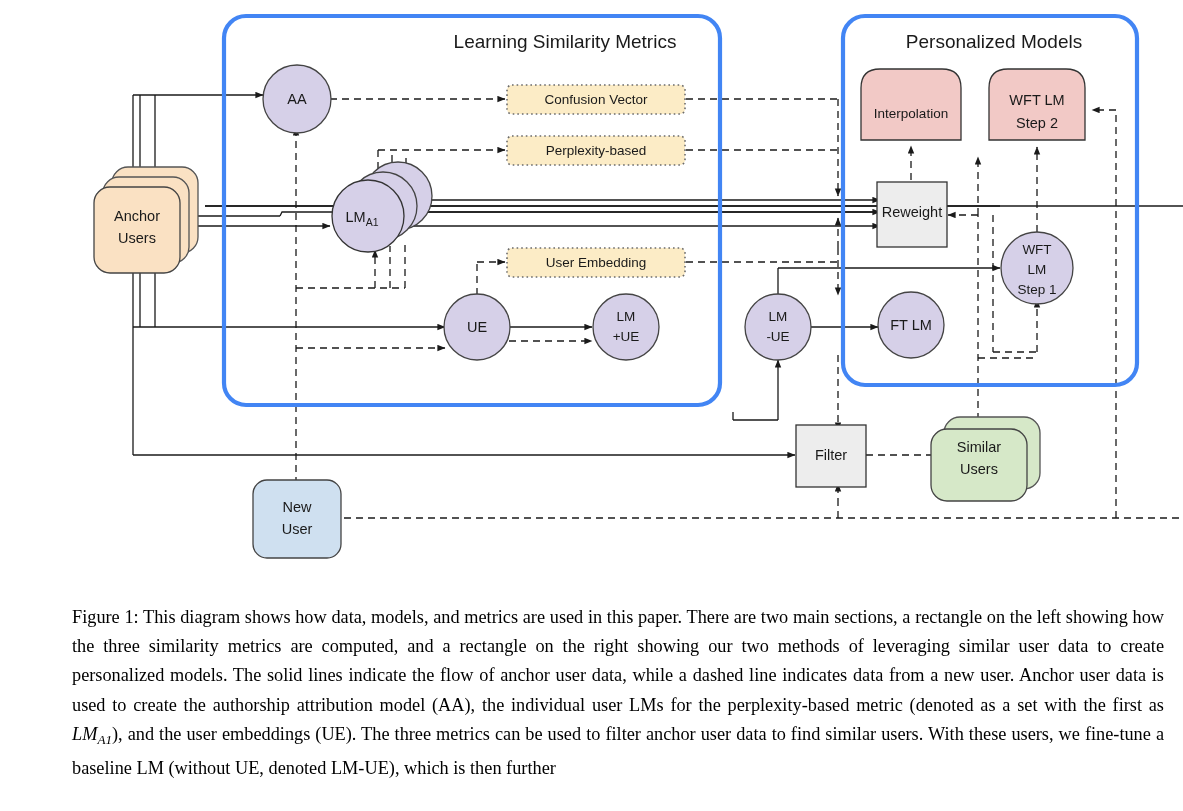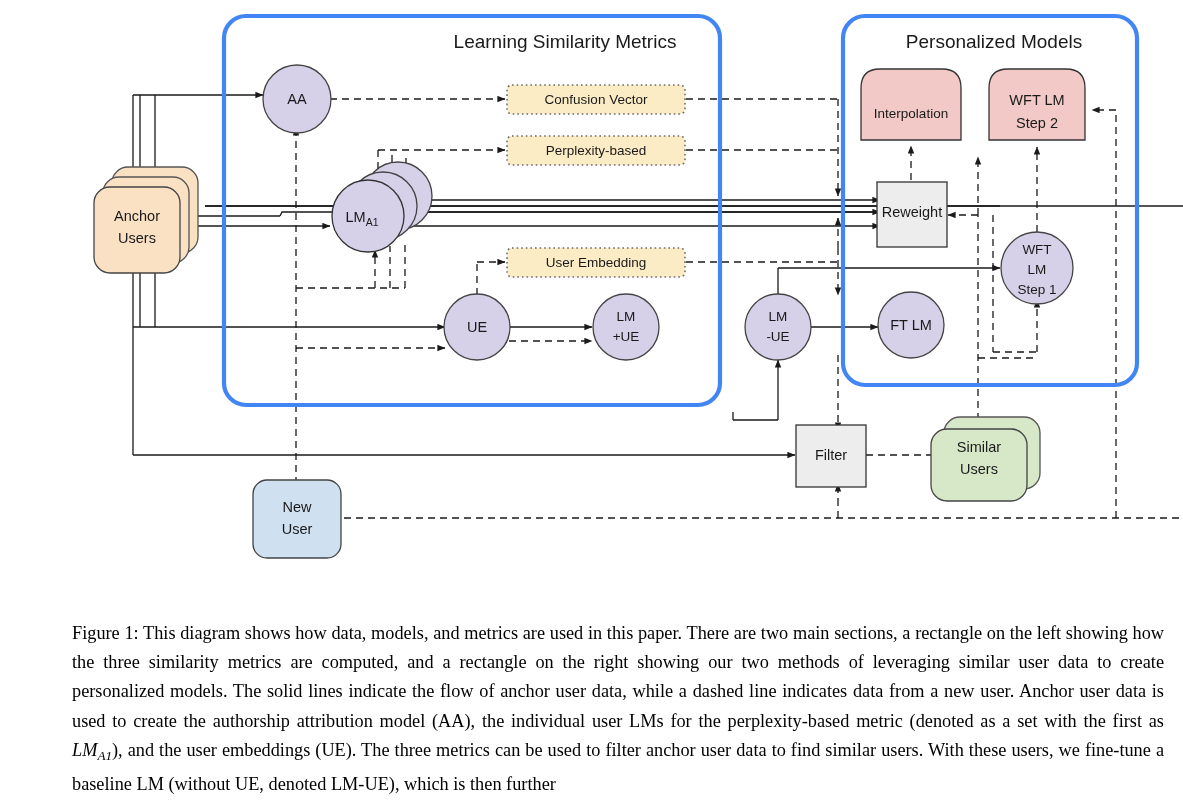"Figure 1: This diagram shows" .caption { margin-top: 16px -> none }
